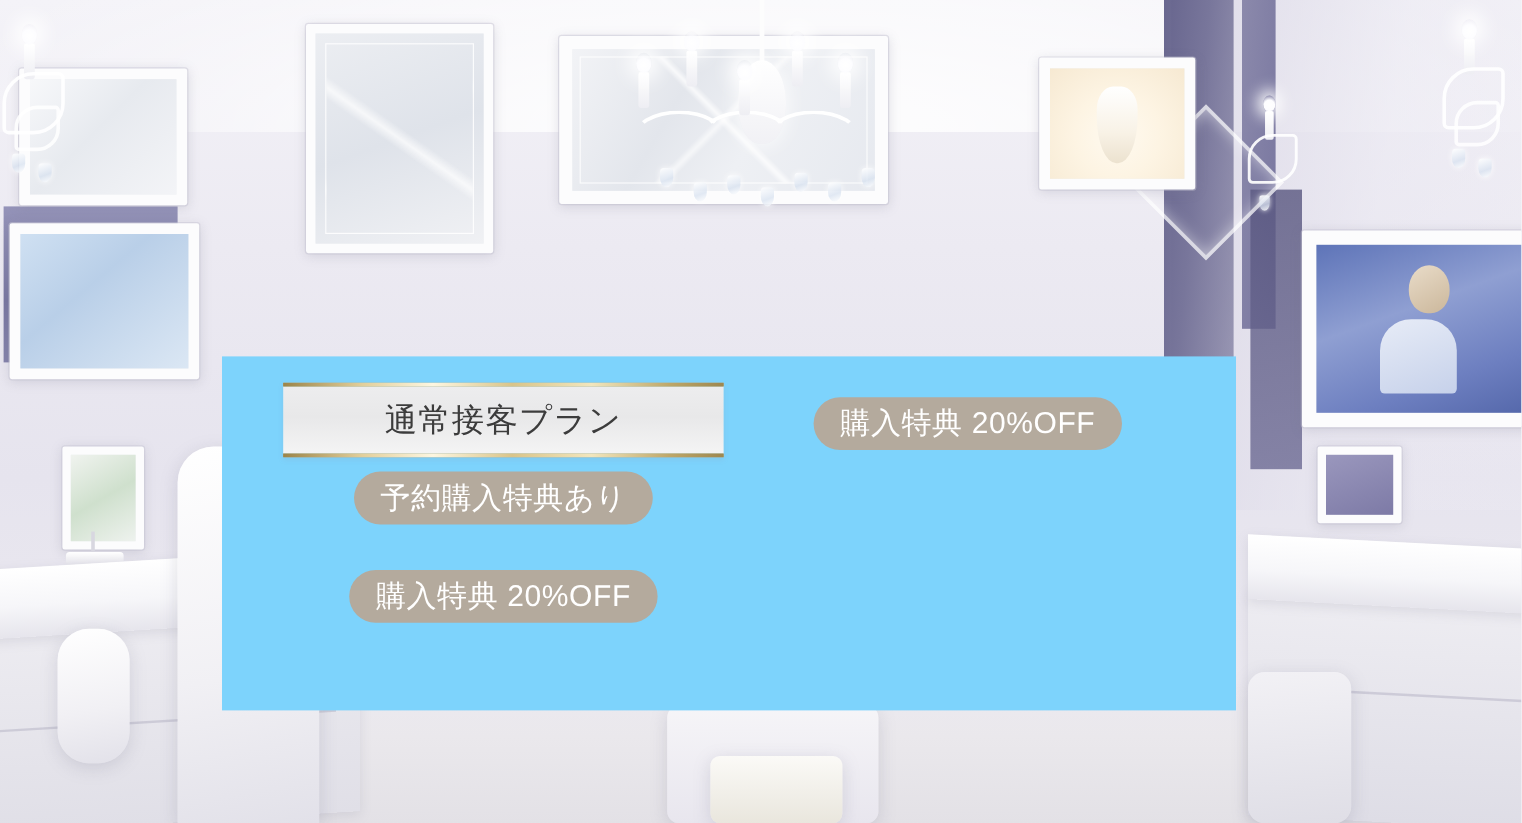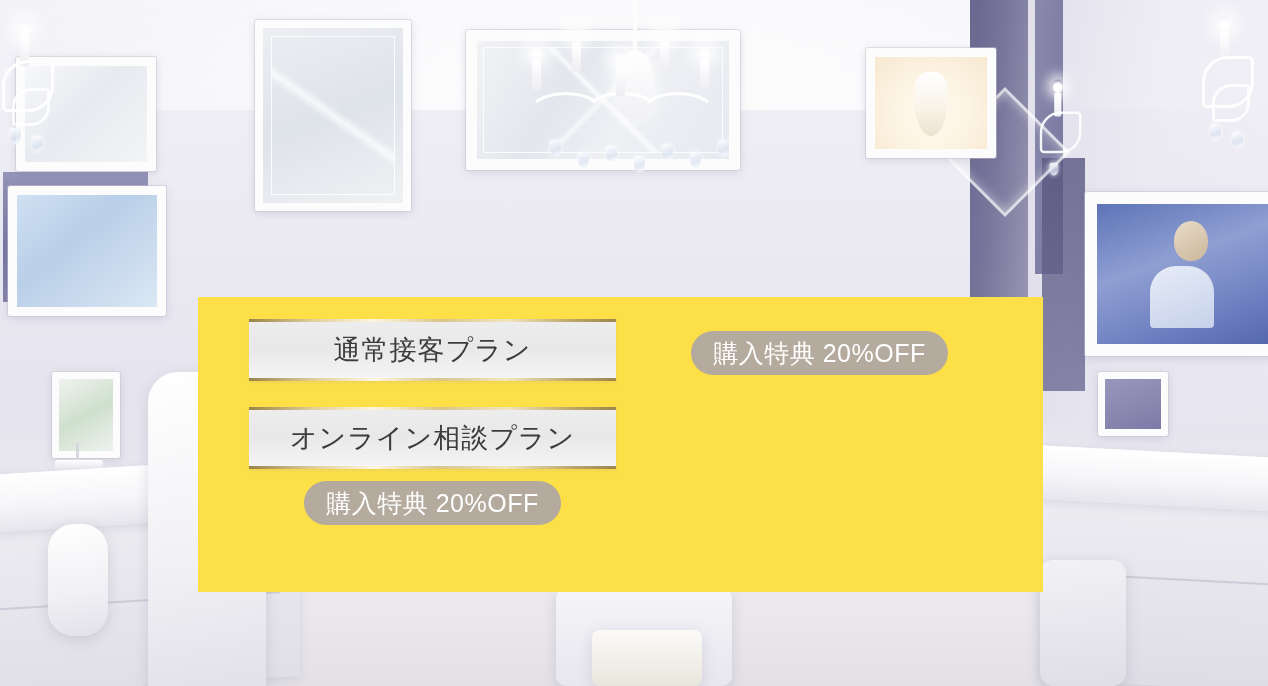"通常接客プラン" .panel { background: #fde047 -> #7dd3fc; left: 198px -> 185px }
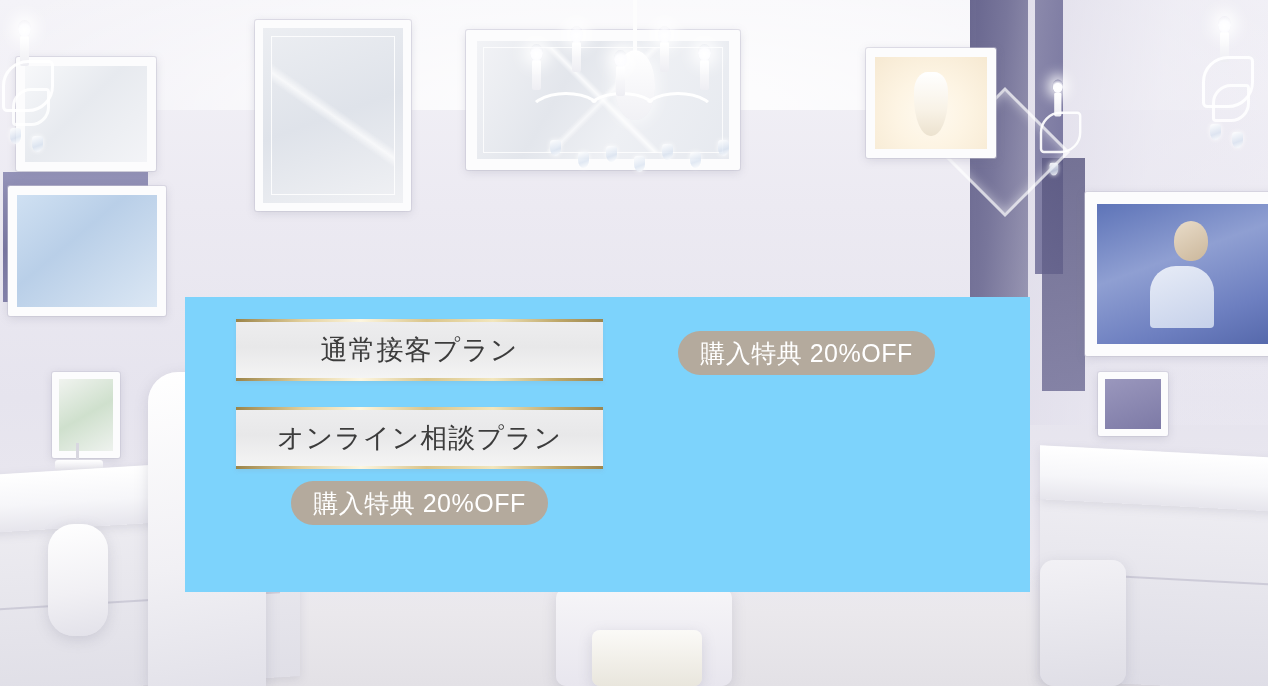"予約購入特典あり" div.plan-badge-row { html: none -> <div> <span>予約購入特典あり</span> </div> }
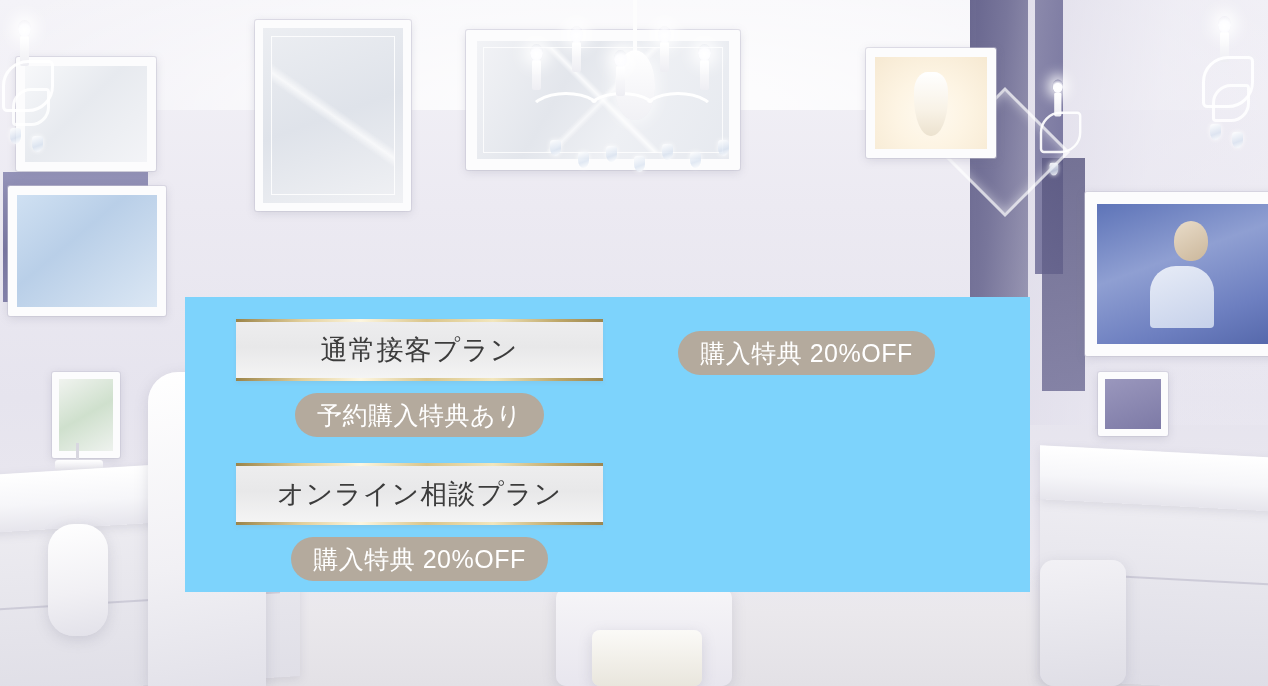"オンライン相談プラン" div.plan-name-box { html: <div> <span>オンライン相談プラン</span> </div> -> none }
